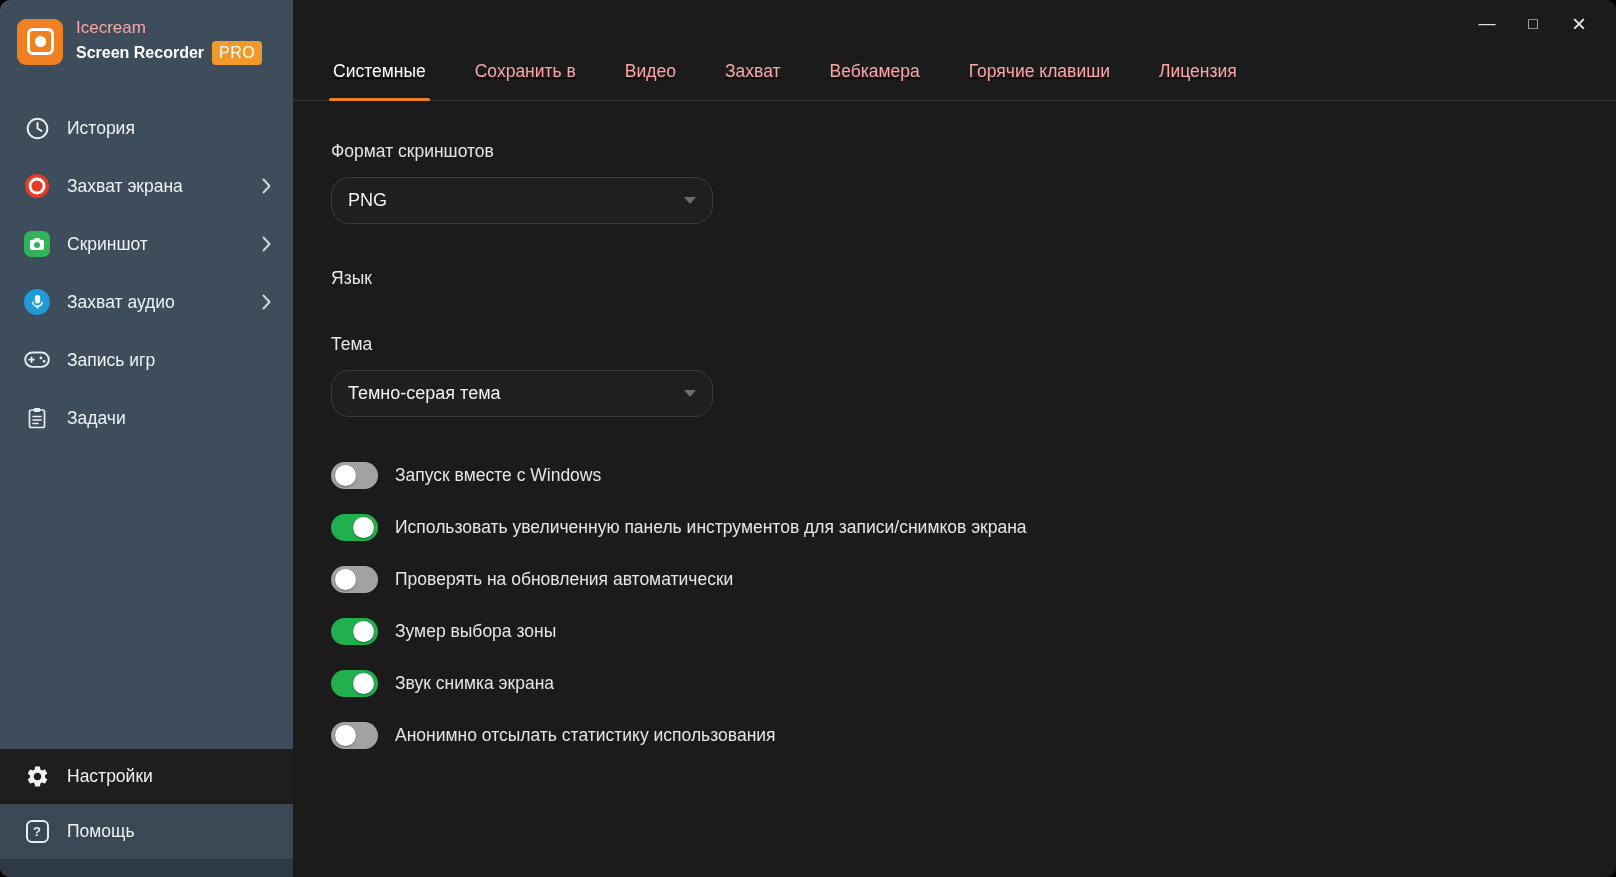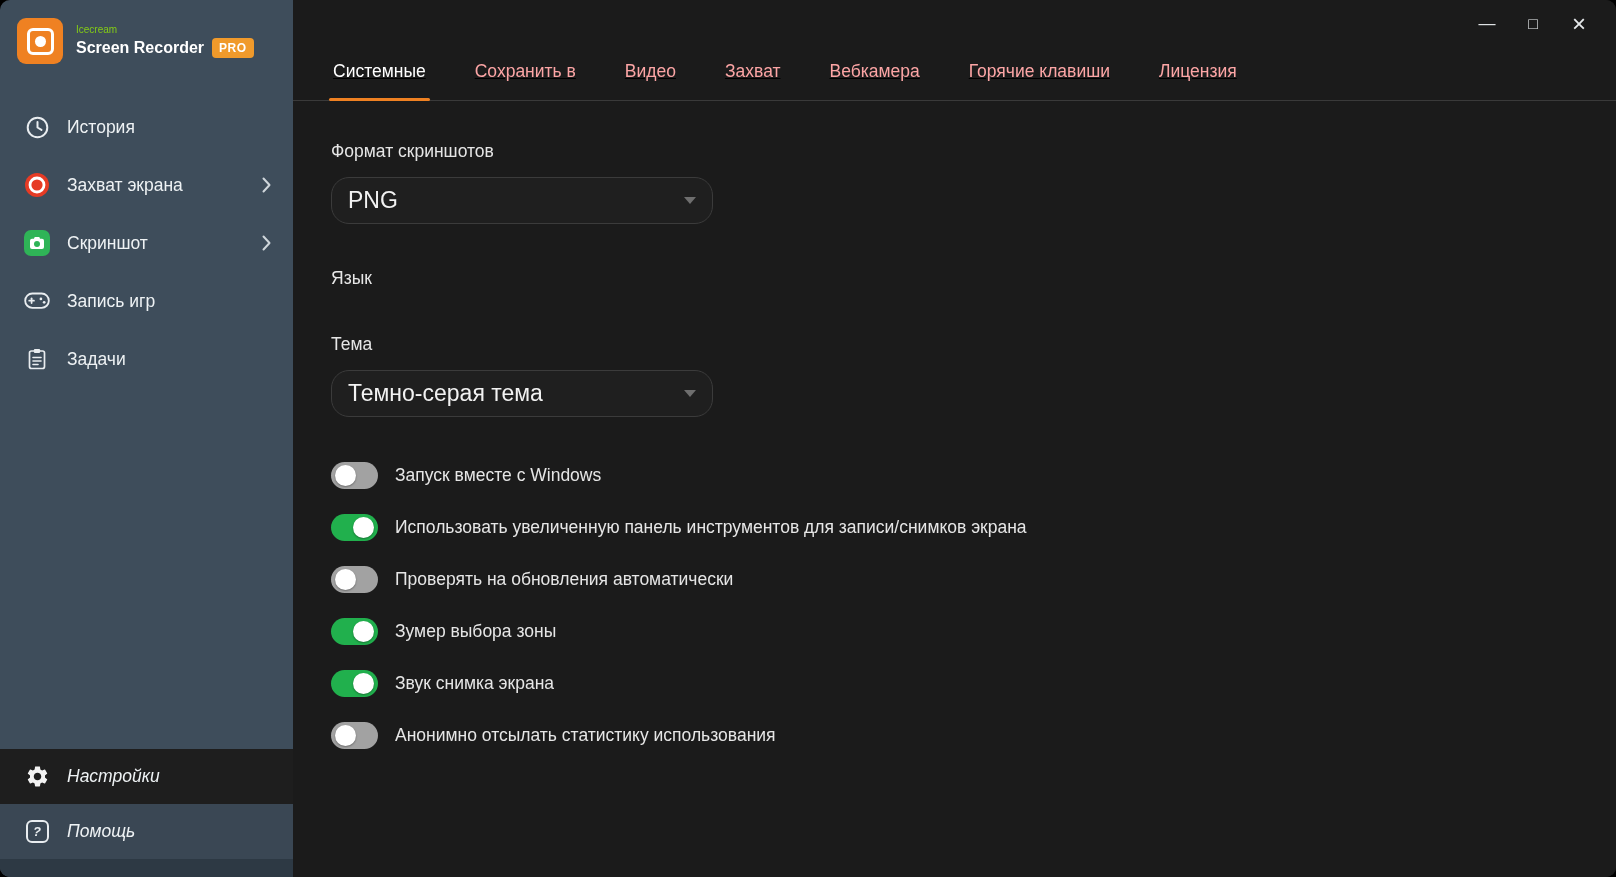"Icecream" .logo-line1 { color: #84cc16 -> #fca5a5; font-size: 10px -> 17px }
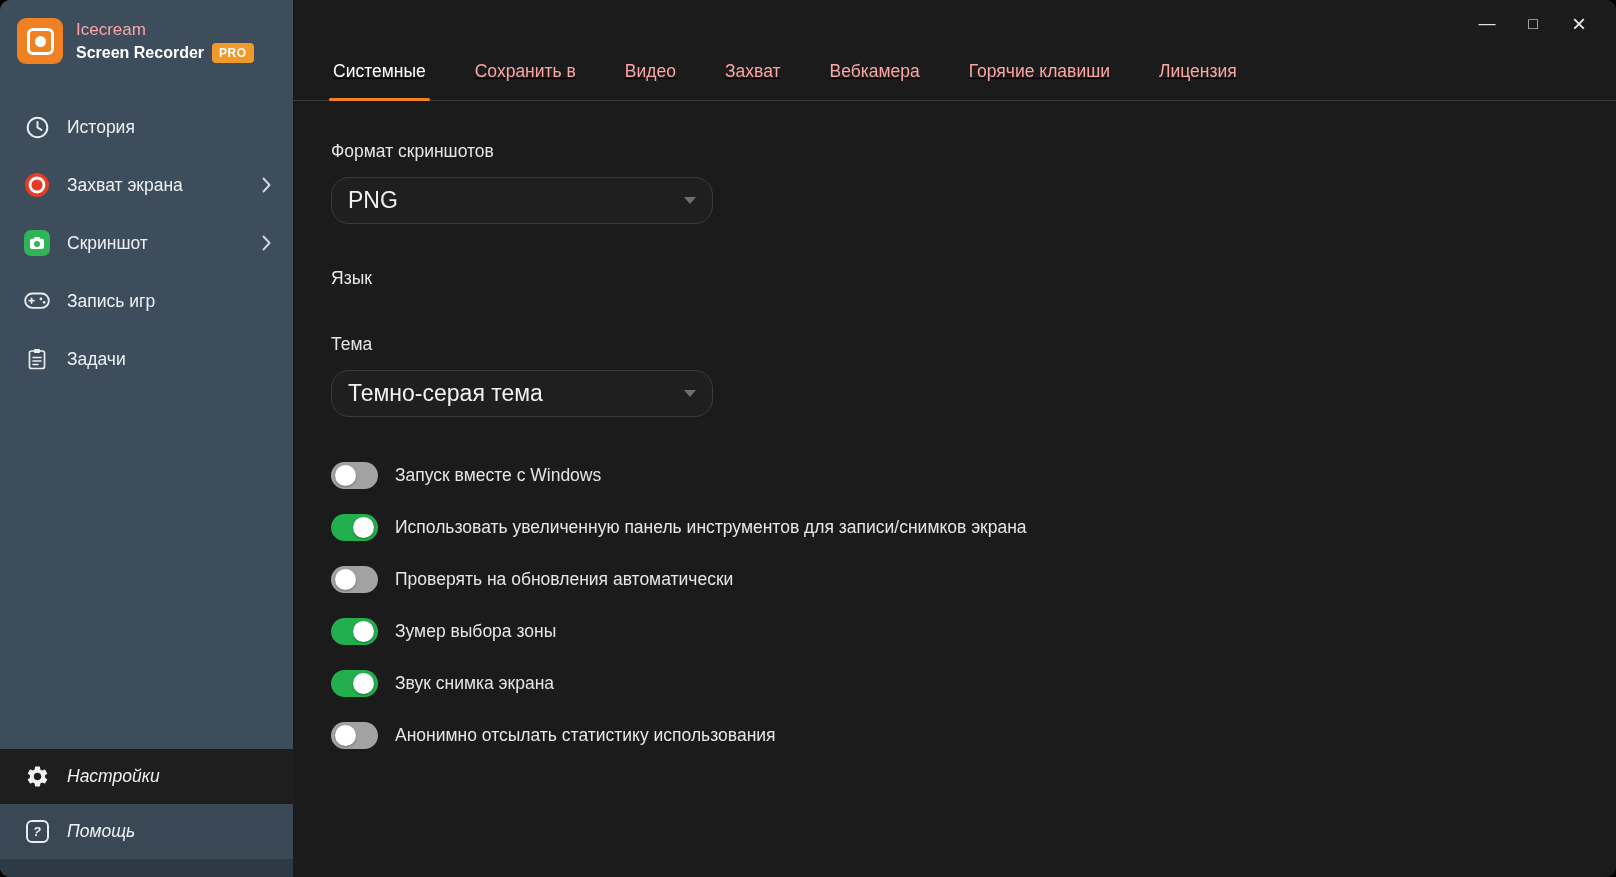"PRO" .pro-badge { font-size: 12px -> 16px; font-weight: bold -> normal }
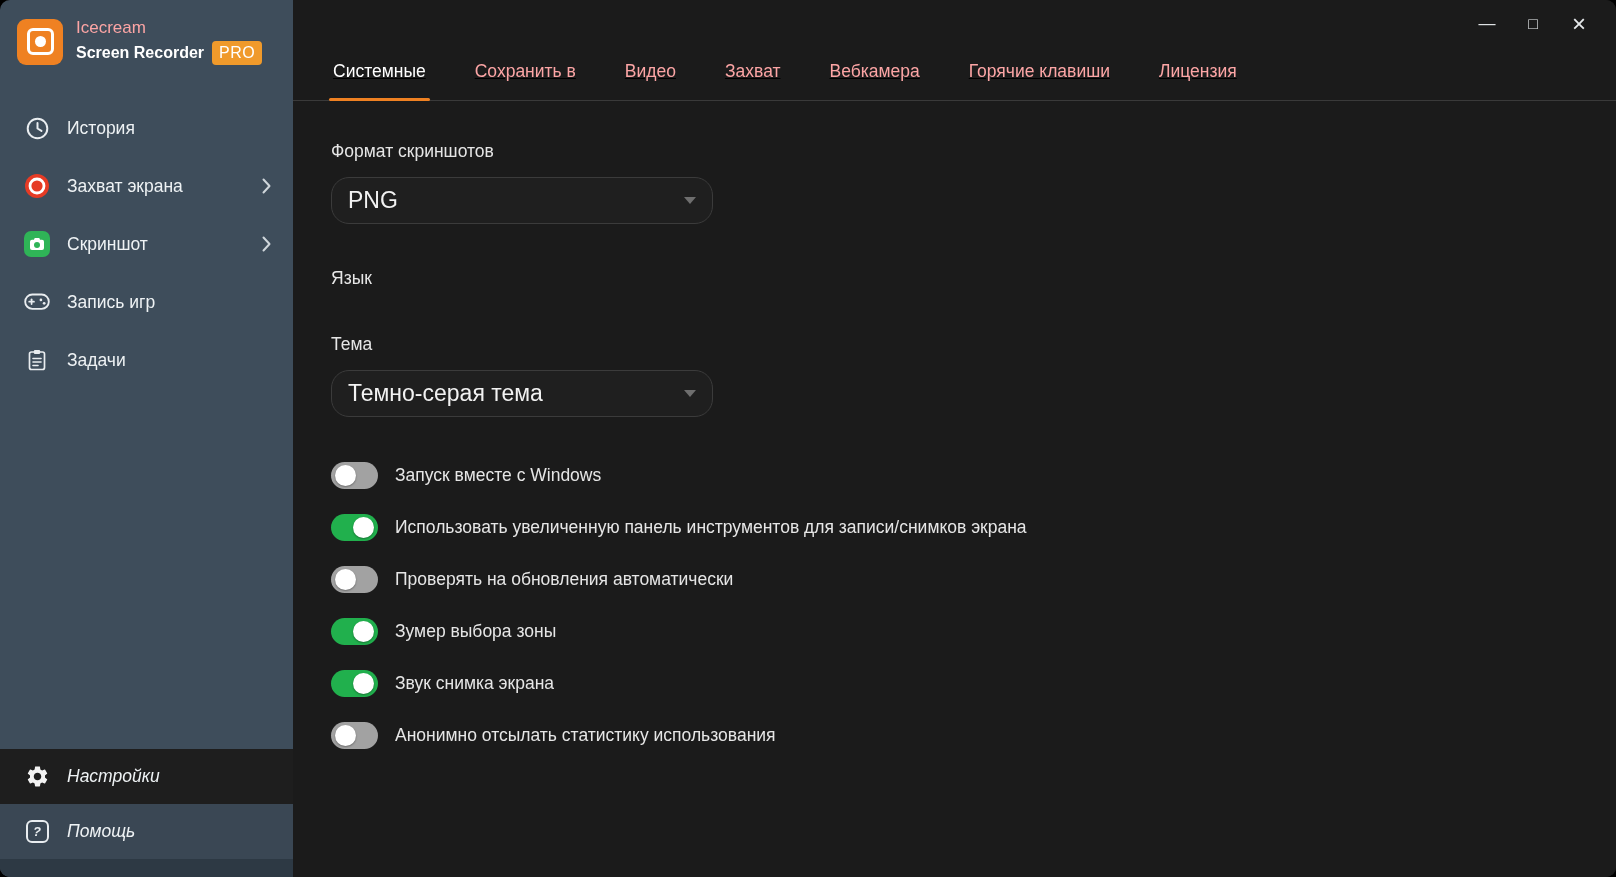"PNG" .select { font-size: 23px -> 18px }
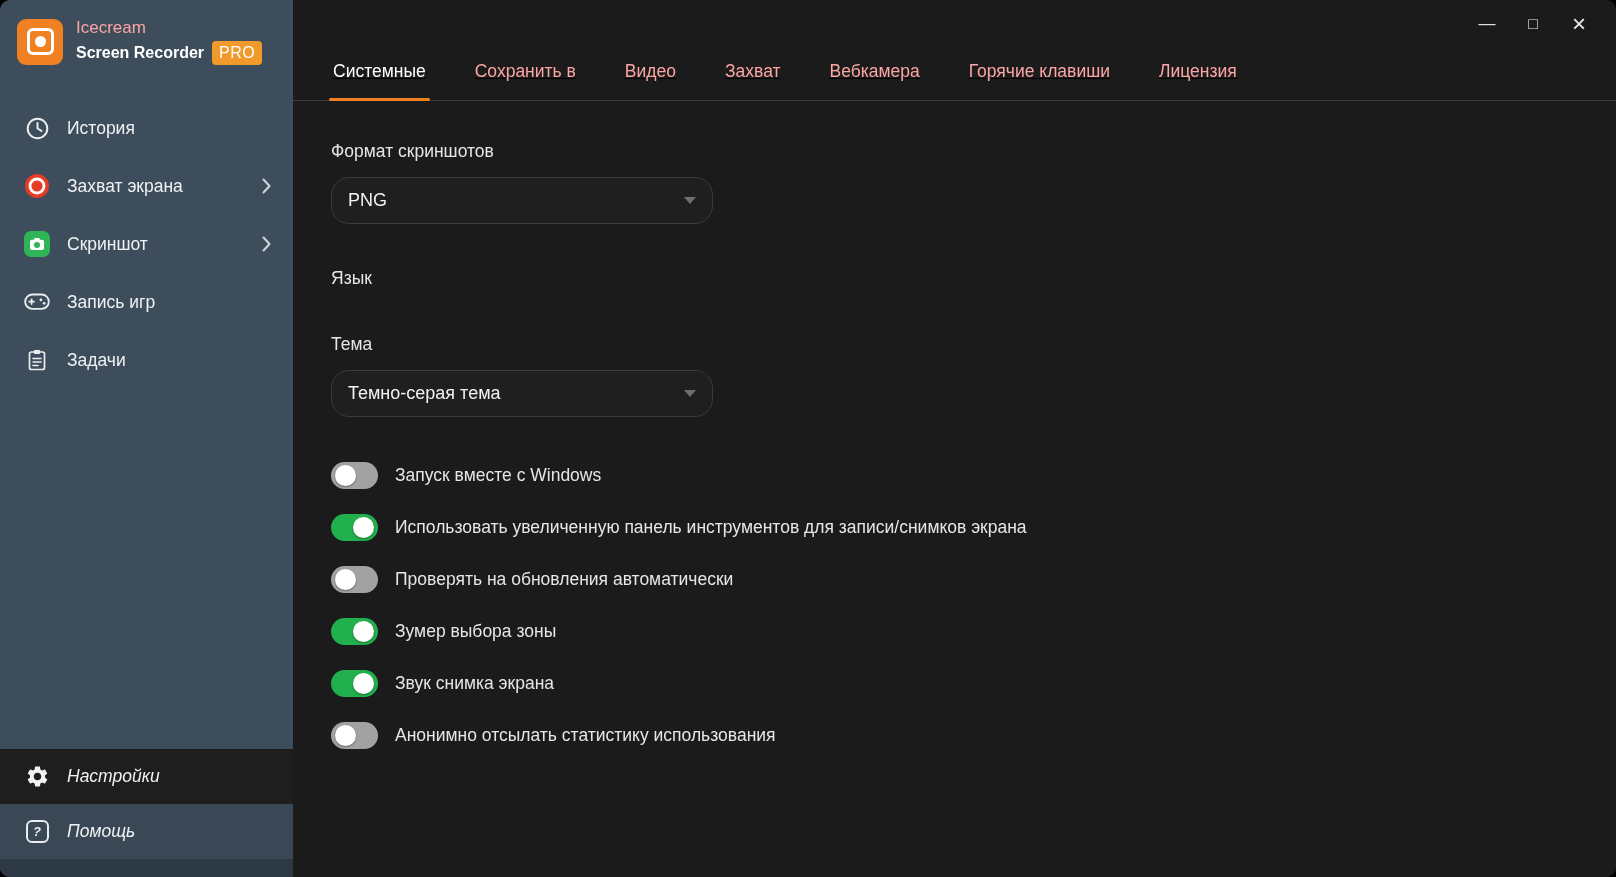"Захват аудио" div.menu-item { html: none -> <div> <span> <div> <svg> <rect></rect> <path></path> <line></line> </svg> </div> </span> <span>Захват аудио</span> <span> <svg> <polyline></polyline> </svg> </span> </div> }
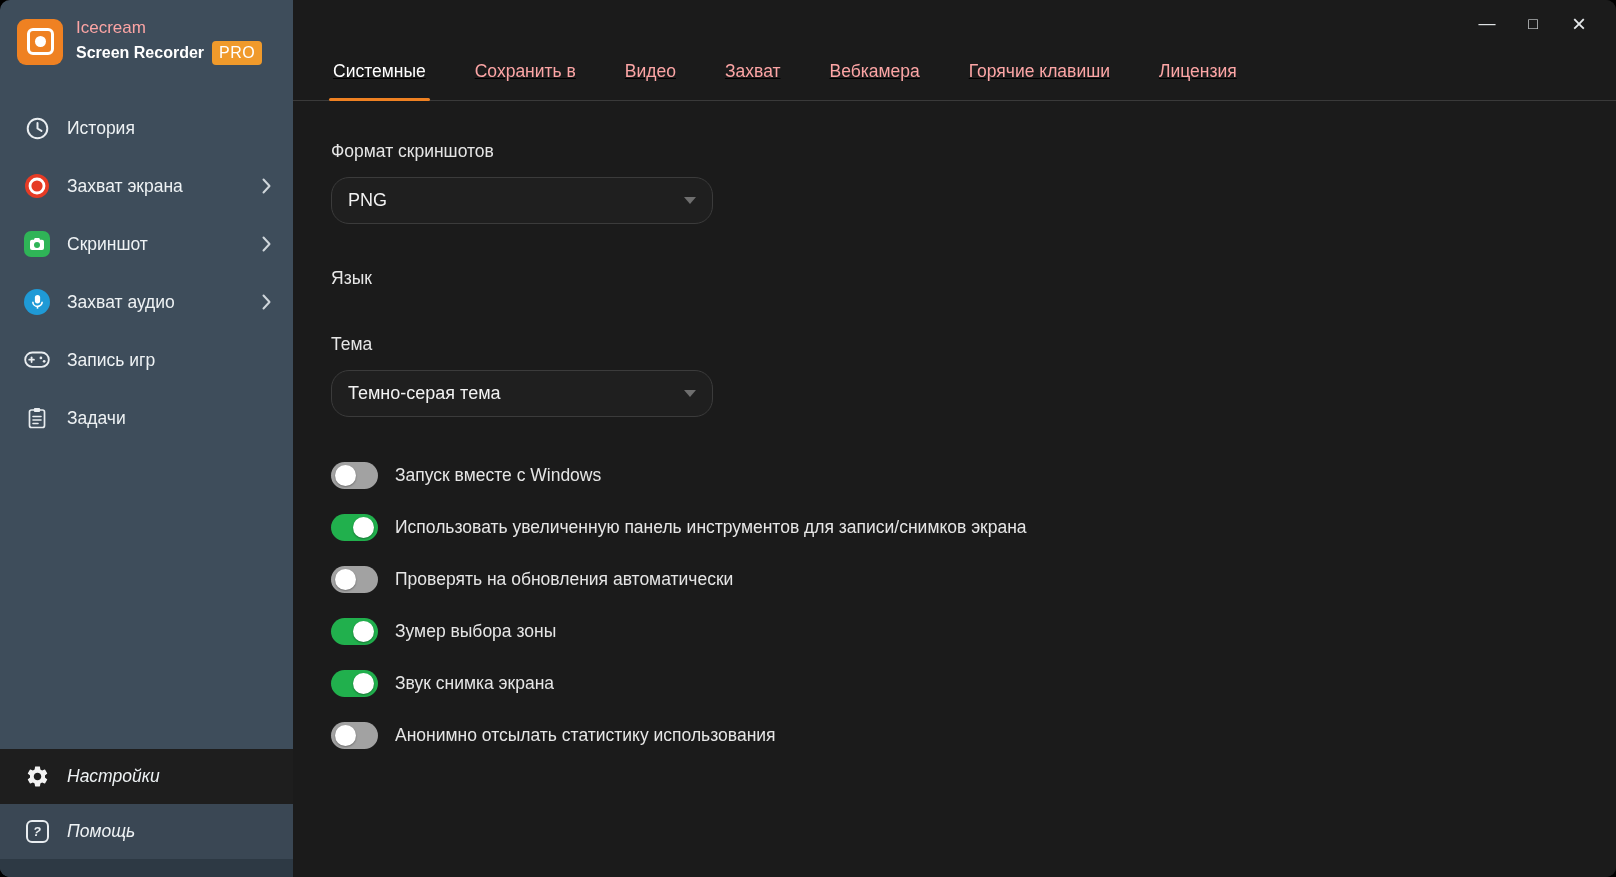"Настройки" .bottom-item { font-style: italic -> none }
